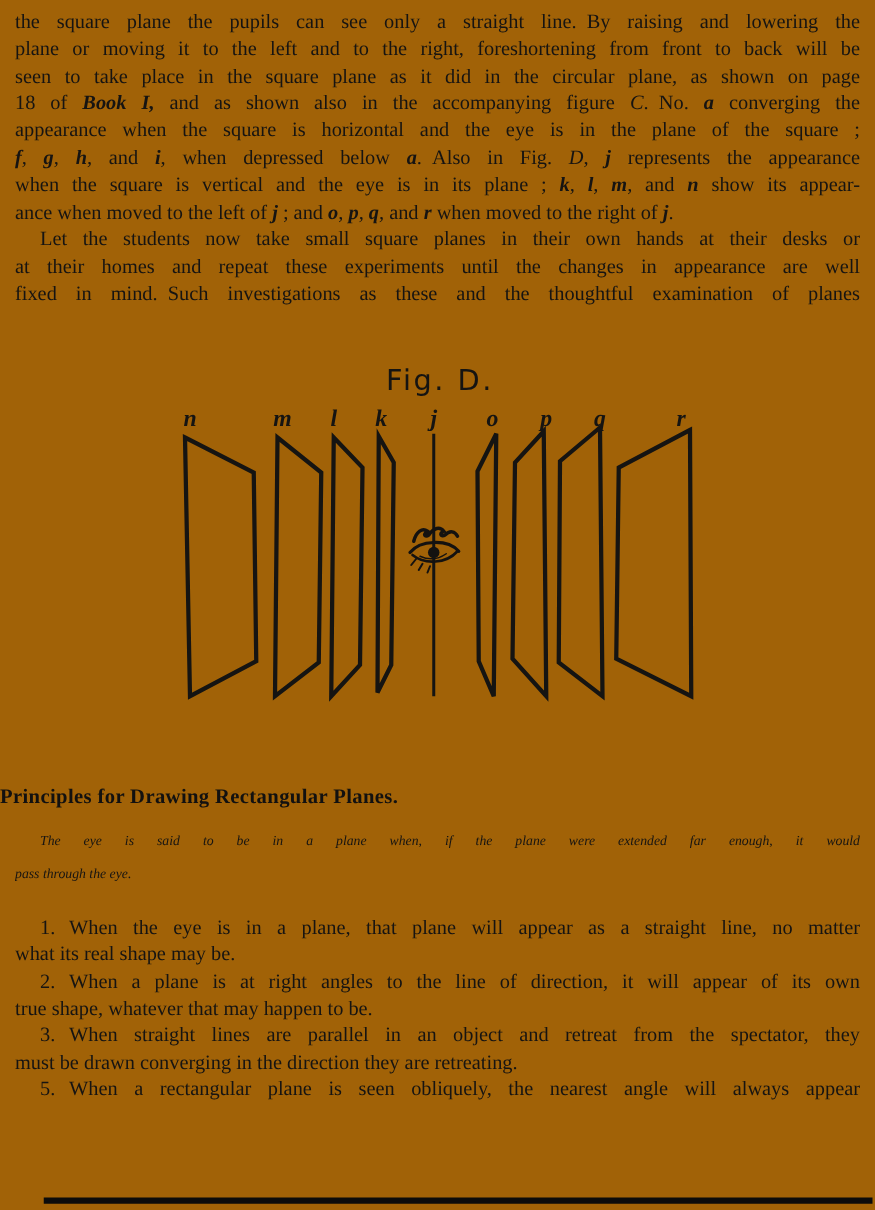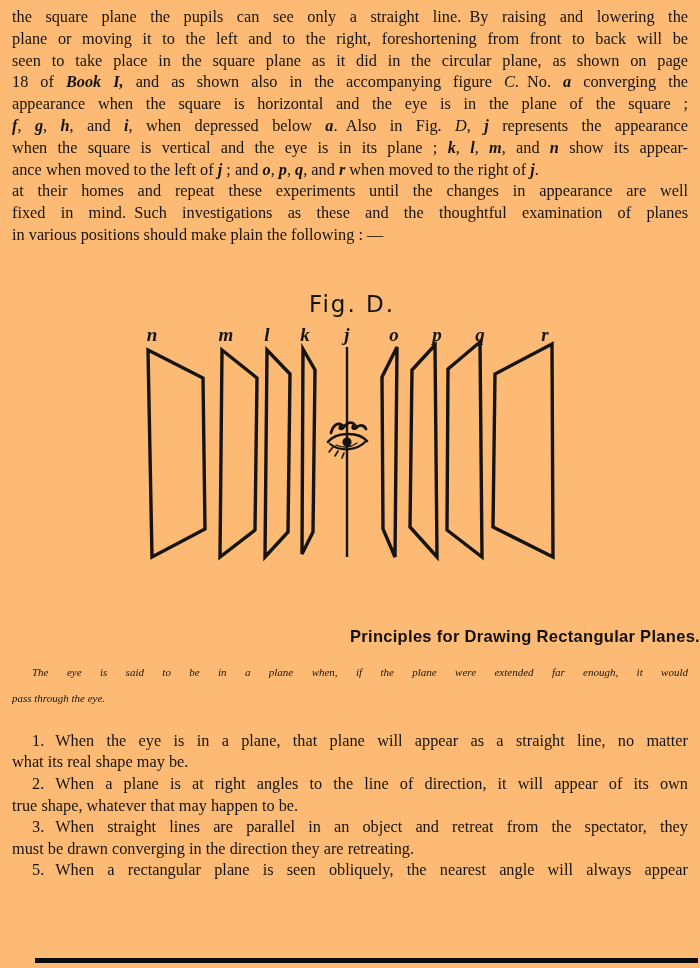"the square plane the pupils" .page { background: #fdba74 -> #a16207 }
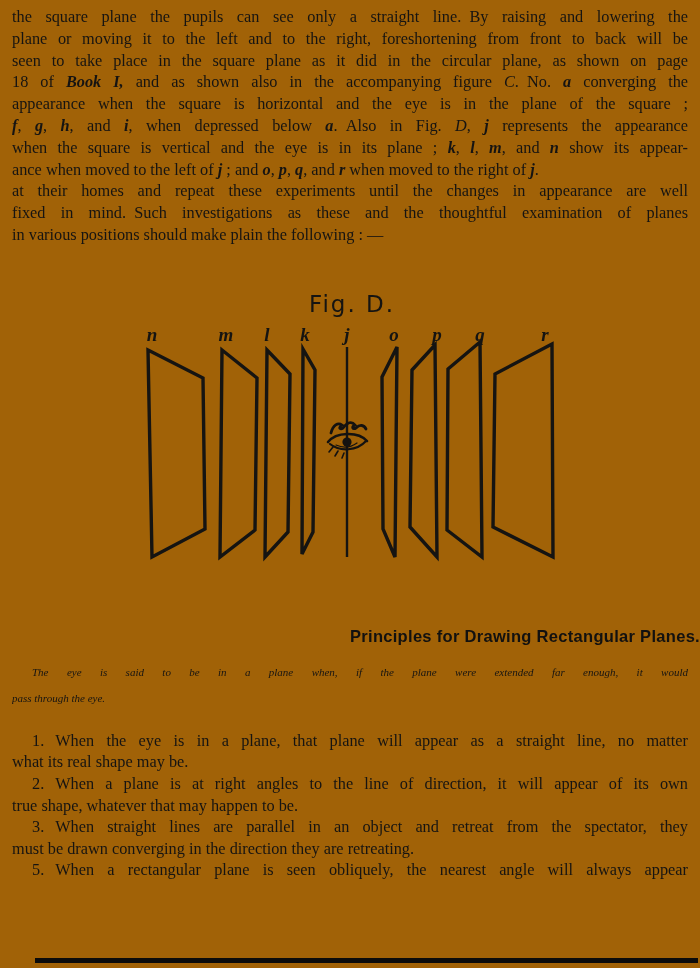"Let the students now take" div.jline { html: none -> <div><span>Let the students now take small square planes in their own hands at their desks or</span></div> }
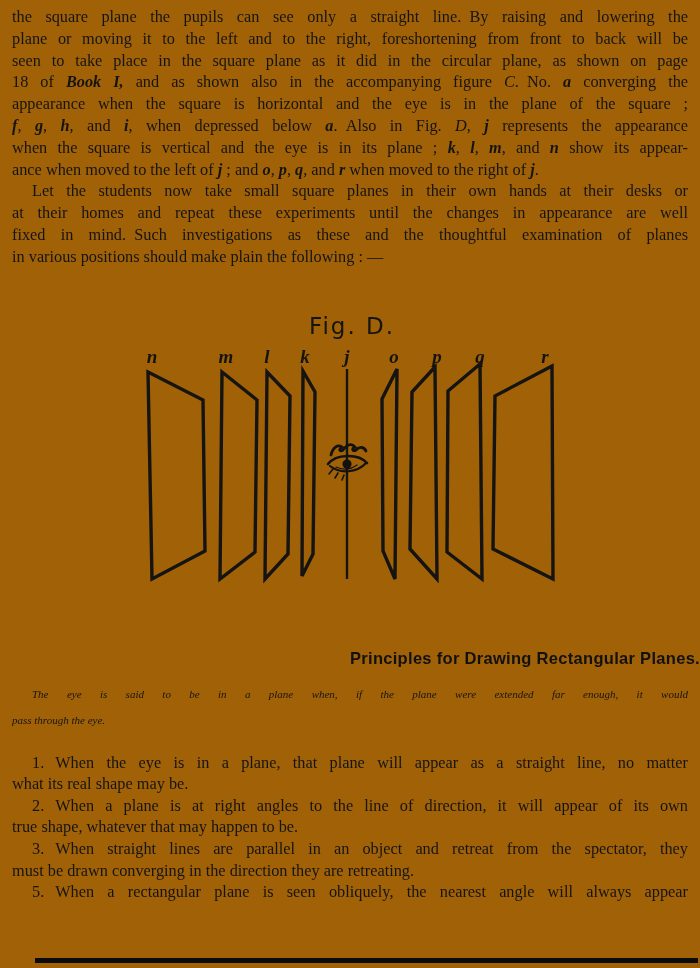"in various positions should make" div.jline { html: <div><span>in various positions should make plain the following : —</span></div> -> none }
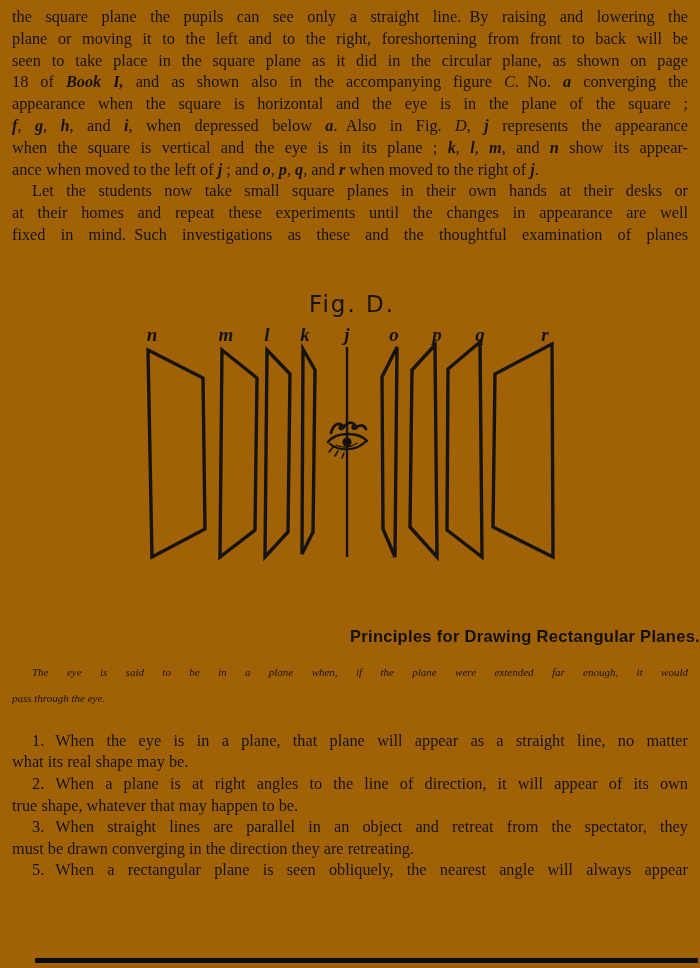"Principles for Drawing Rectangular" .fig-caption { font-family: Liberation Sans, sans-serif -> Liberation Serif, serif; text-align: right -> left }
